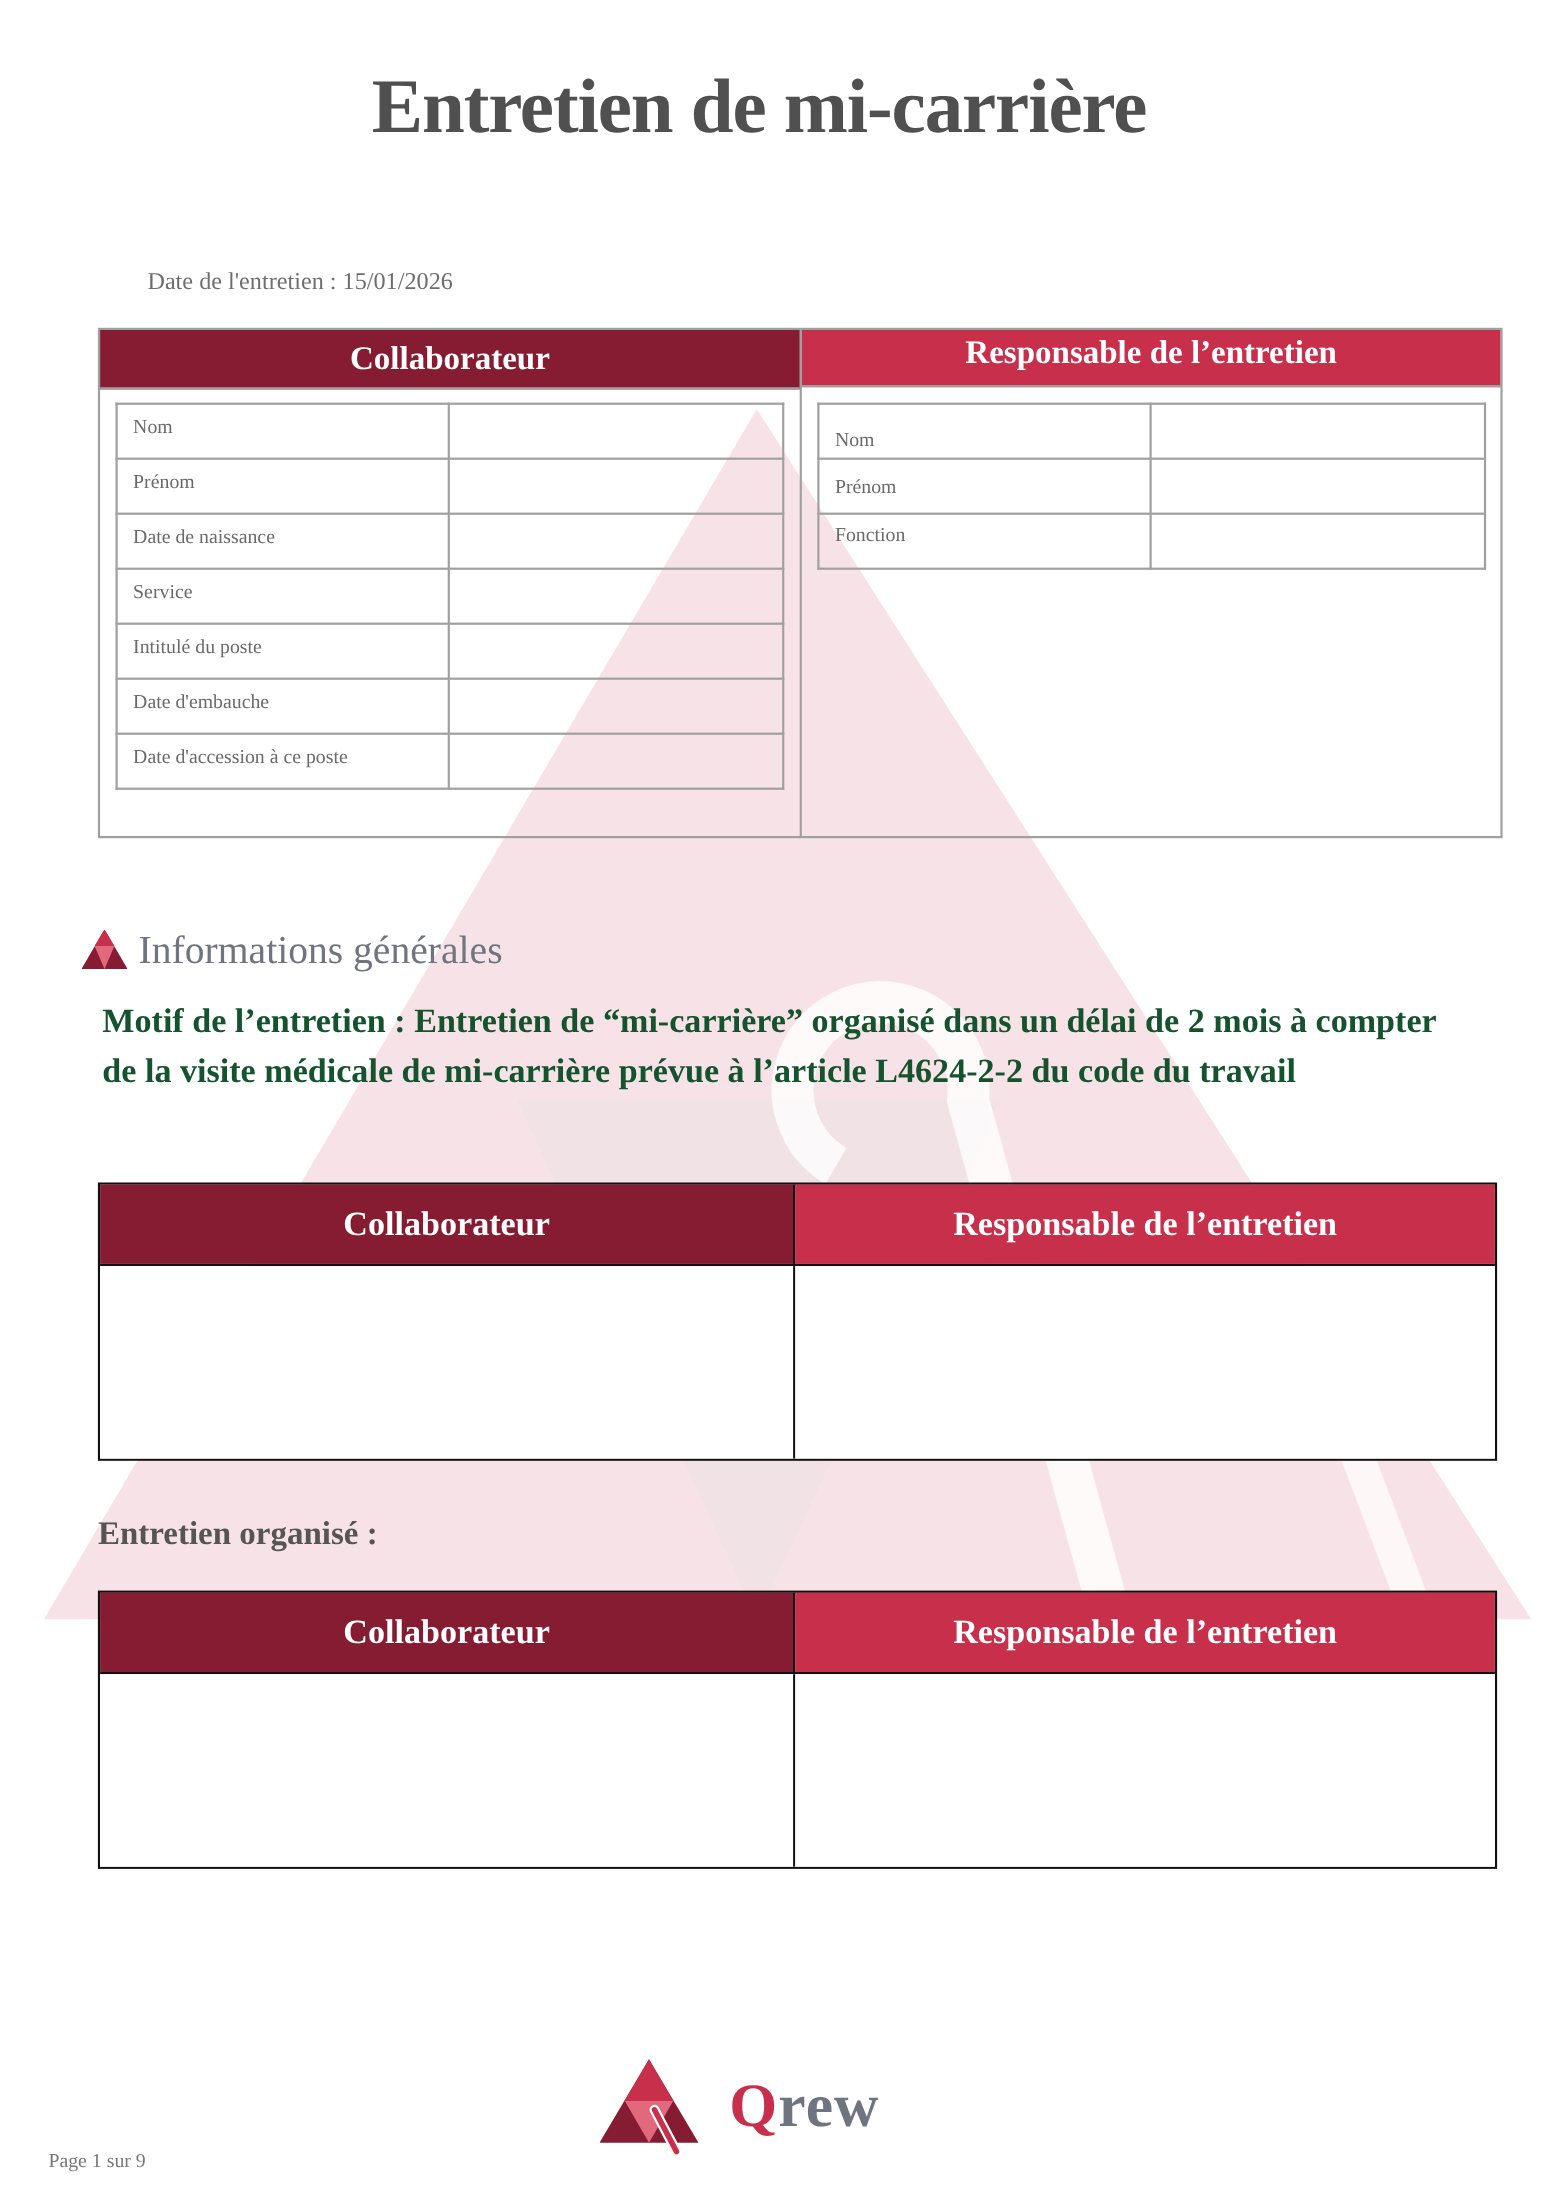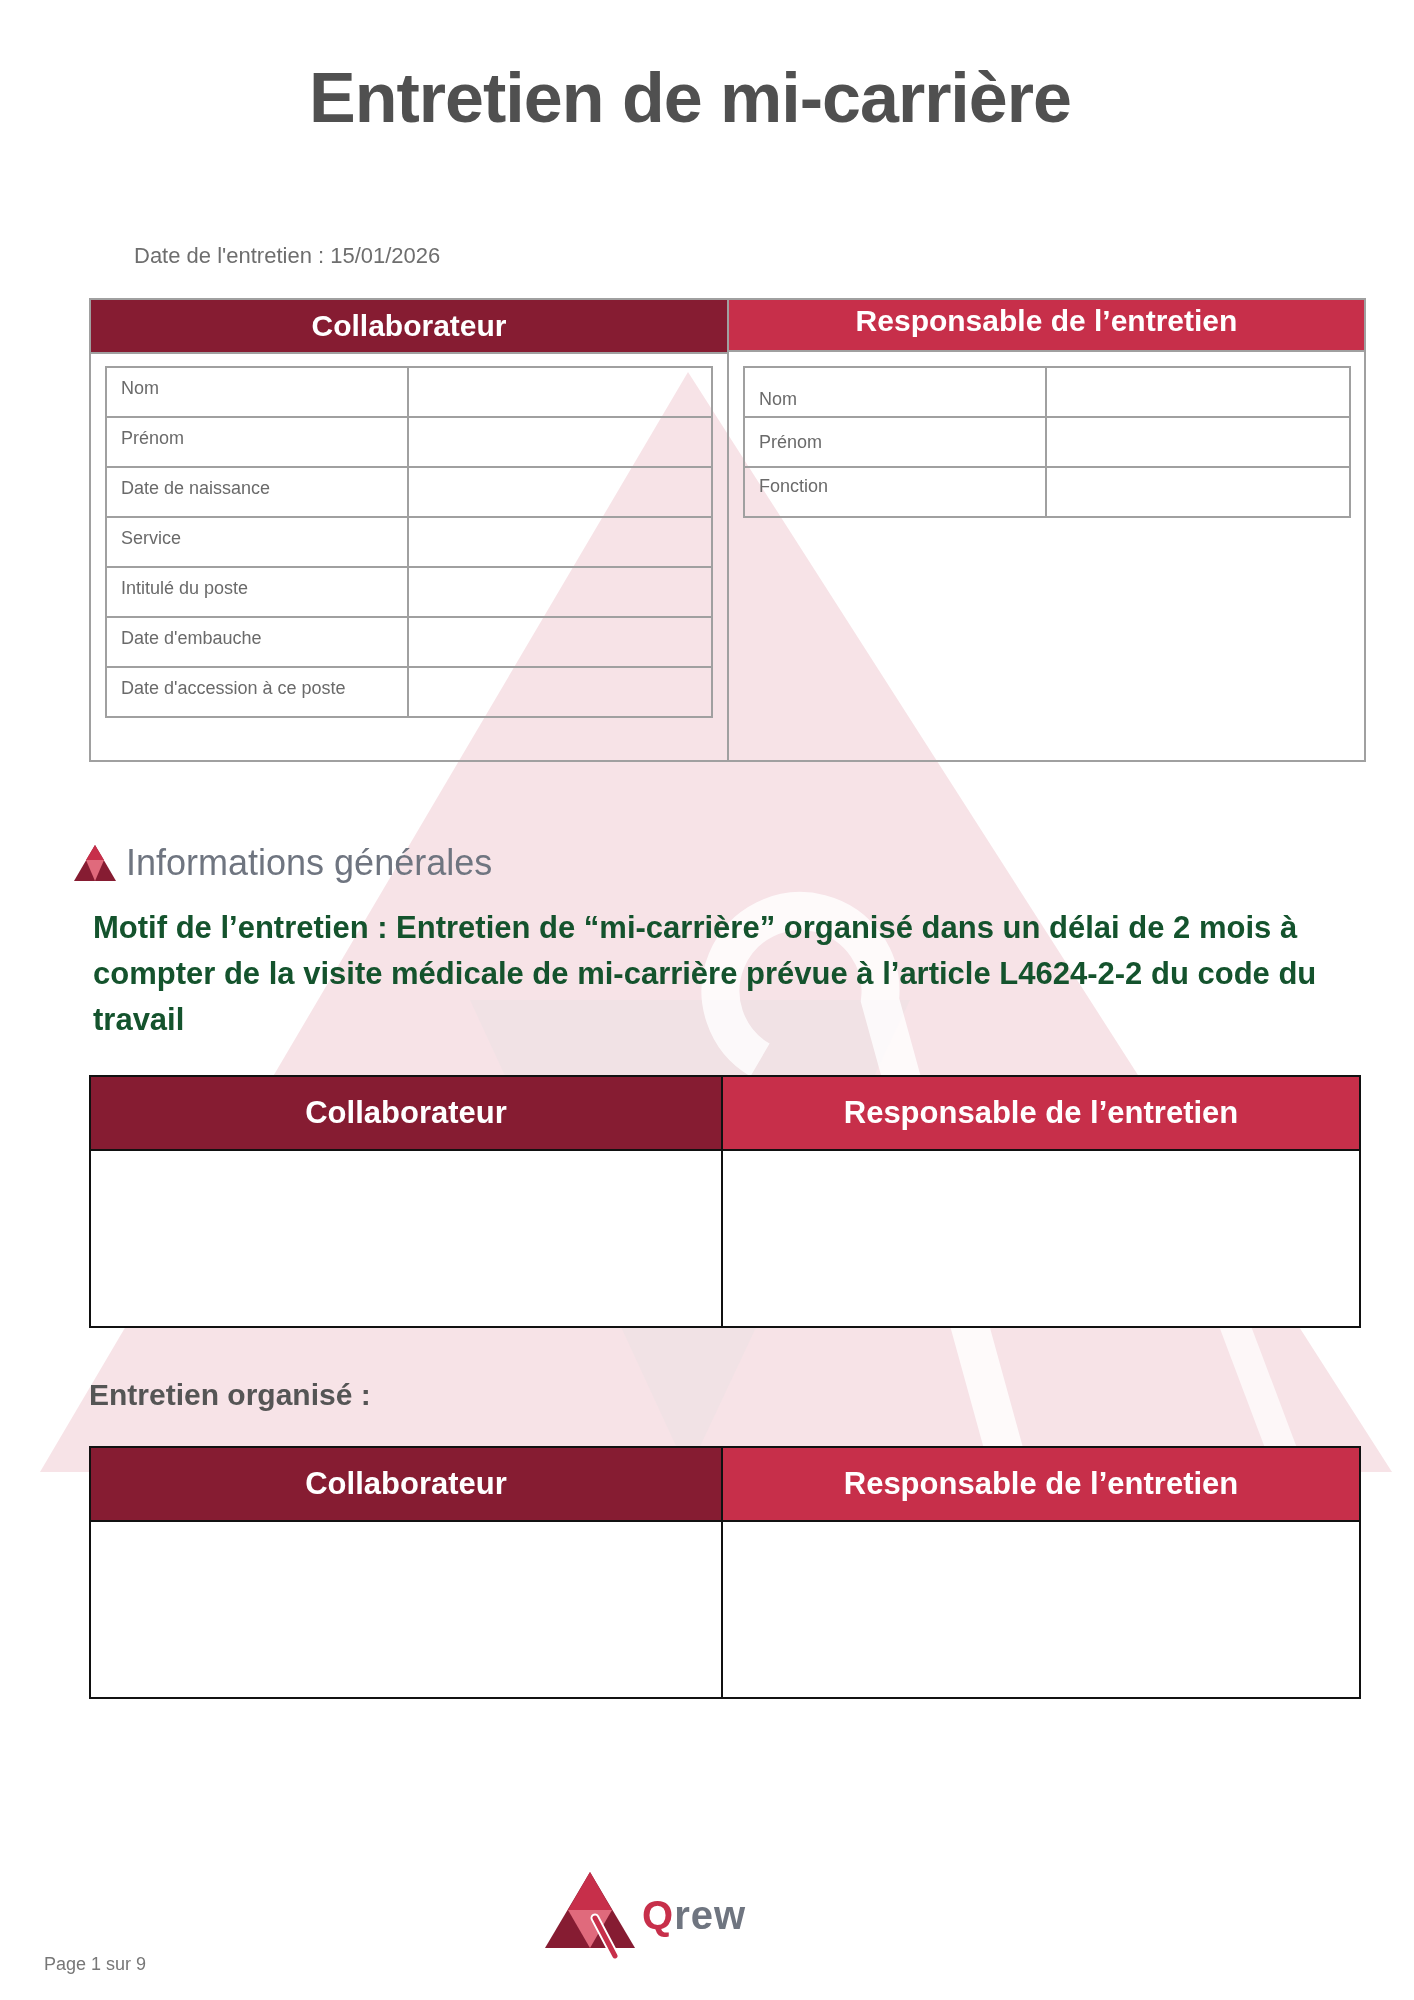"Entretien de mi-carrière" .content { font-family: none -> Liberation Serif, serif }
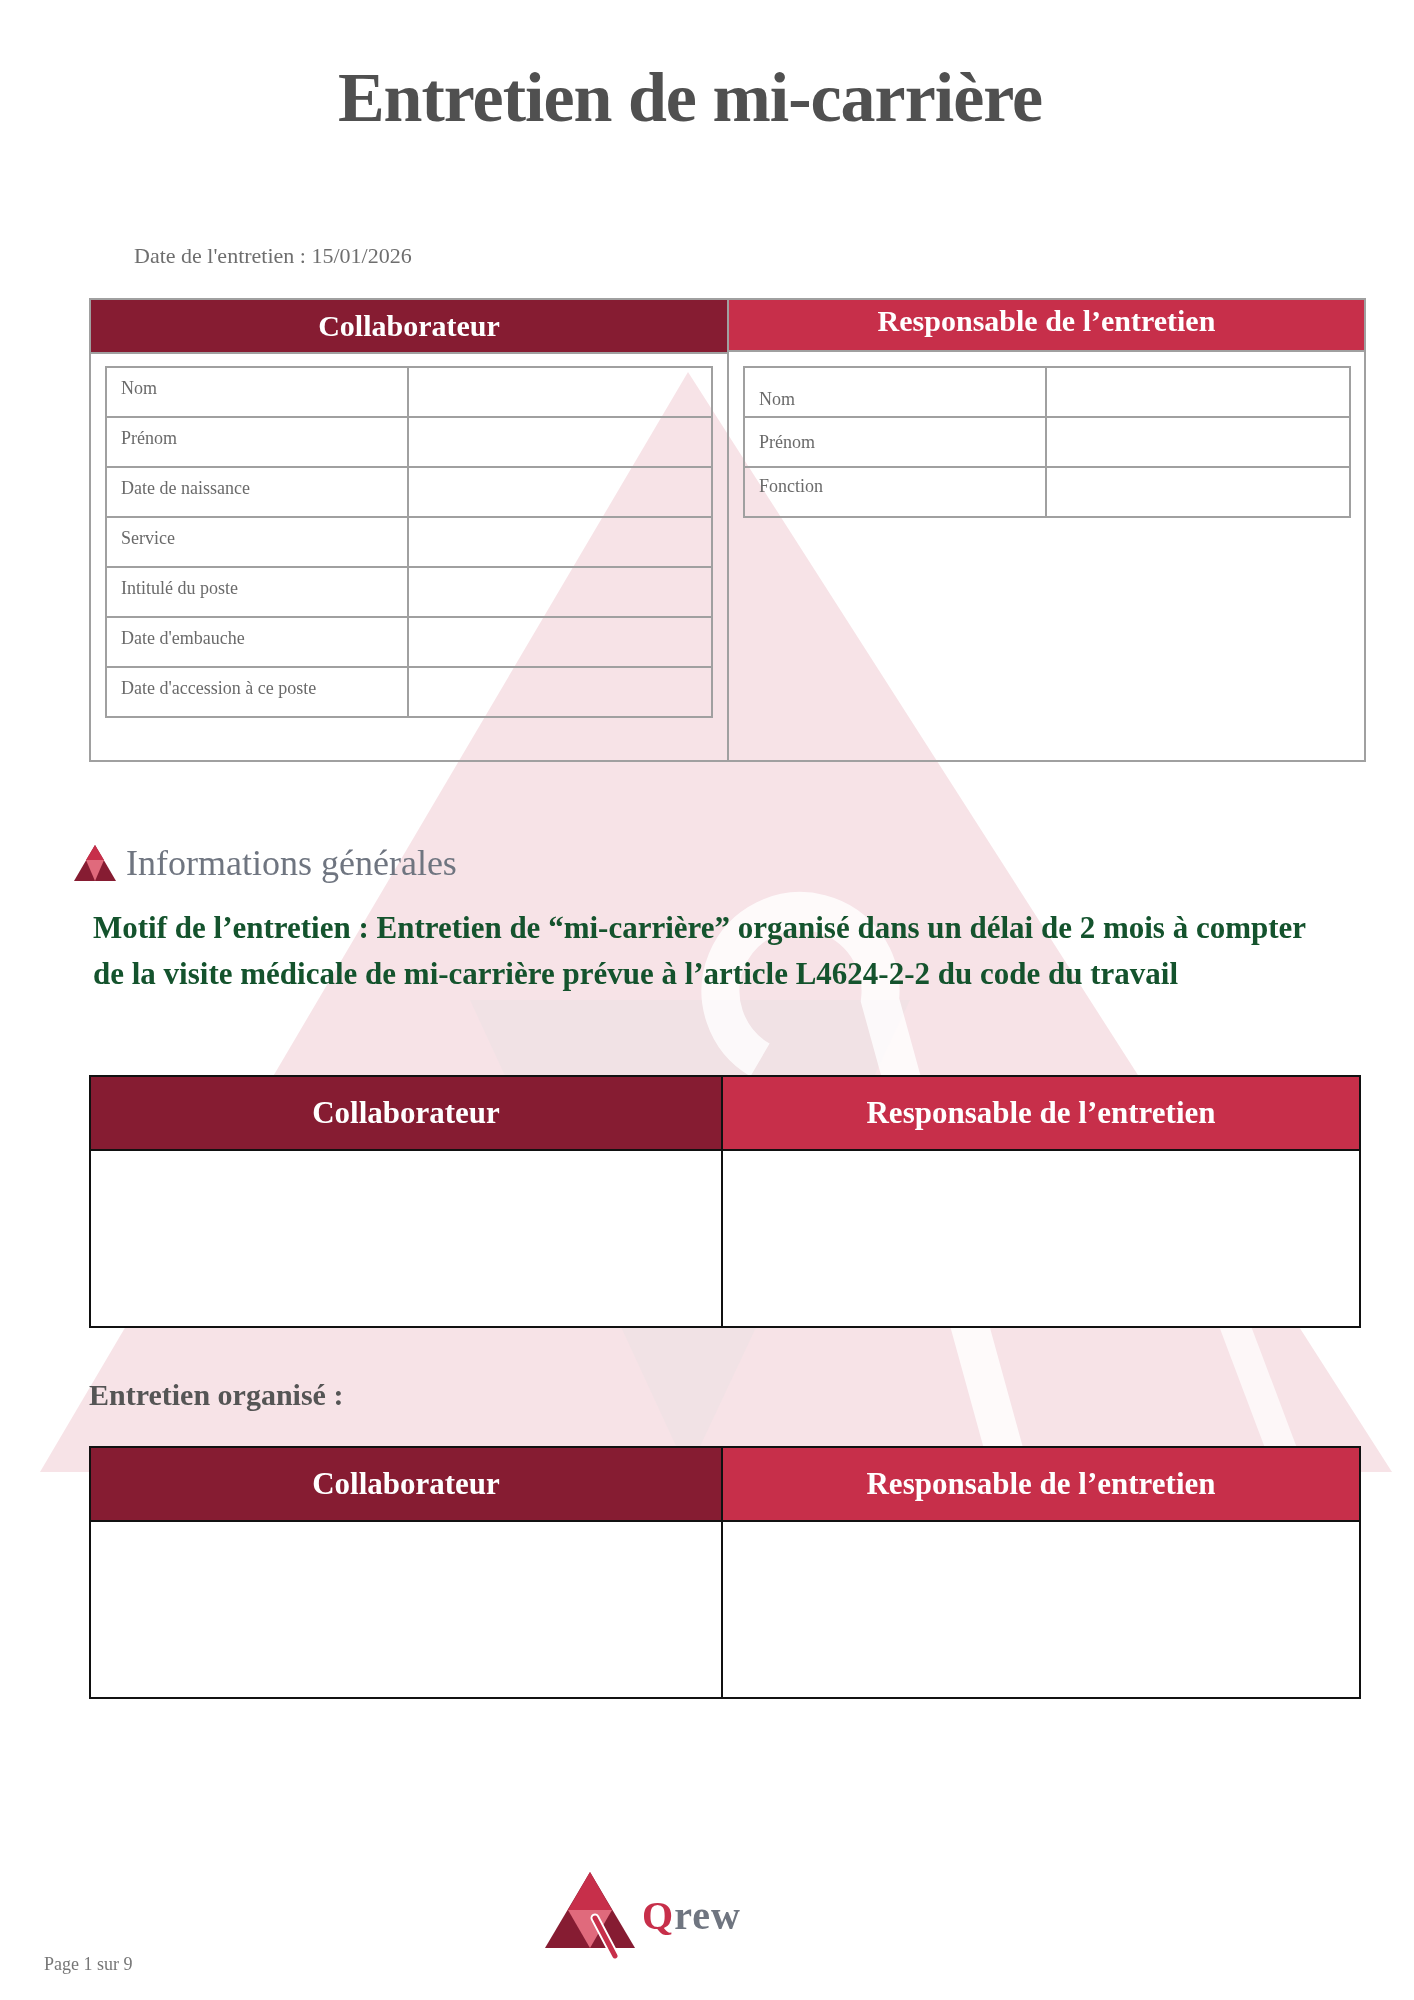"Qrew" .logo-text { font-size: 40px -> 56px; margin-left: 1px -> 22px }
